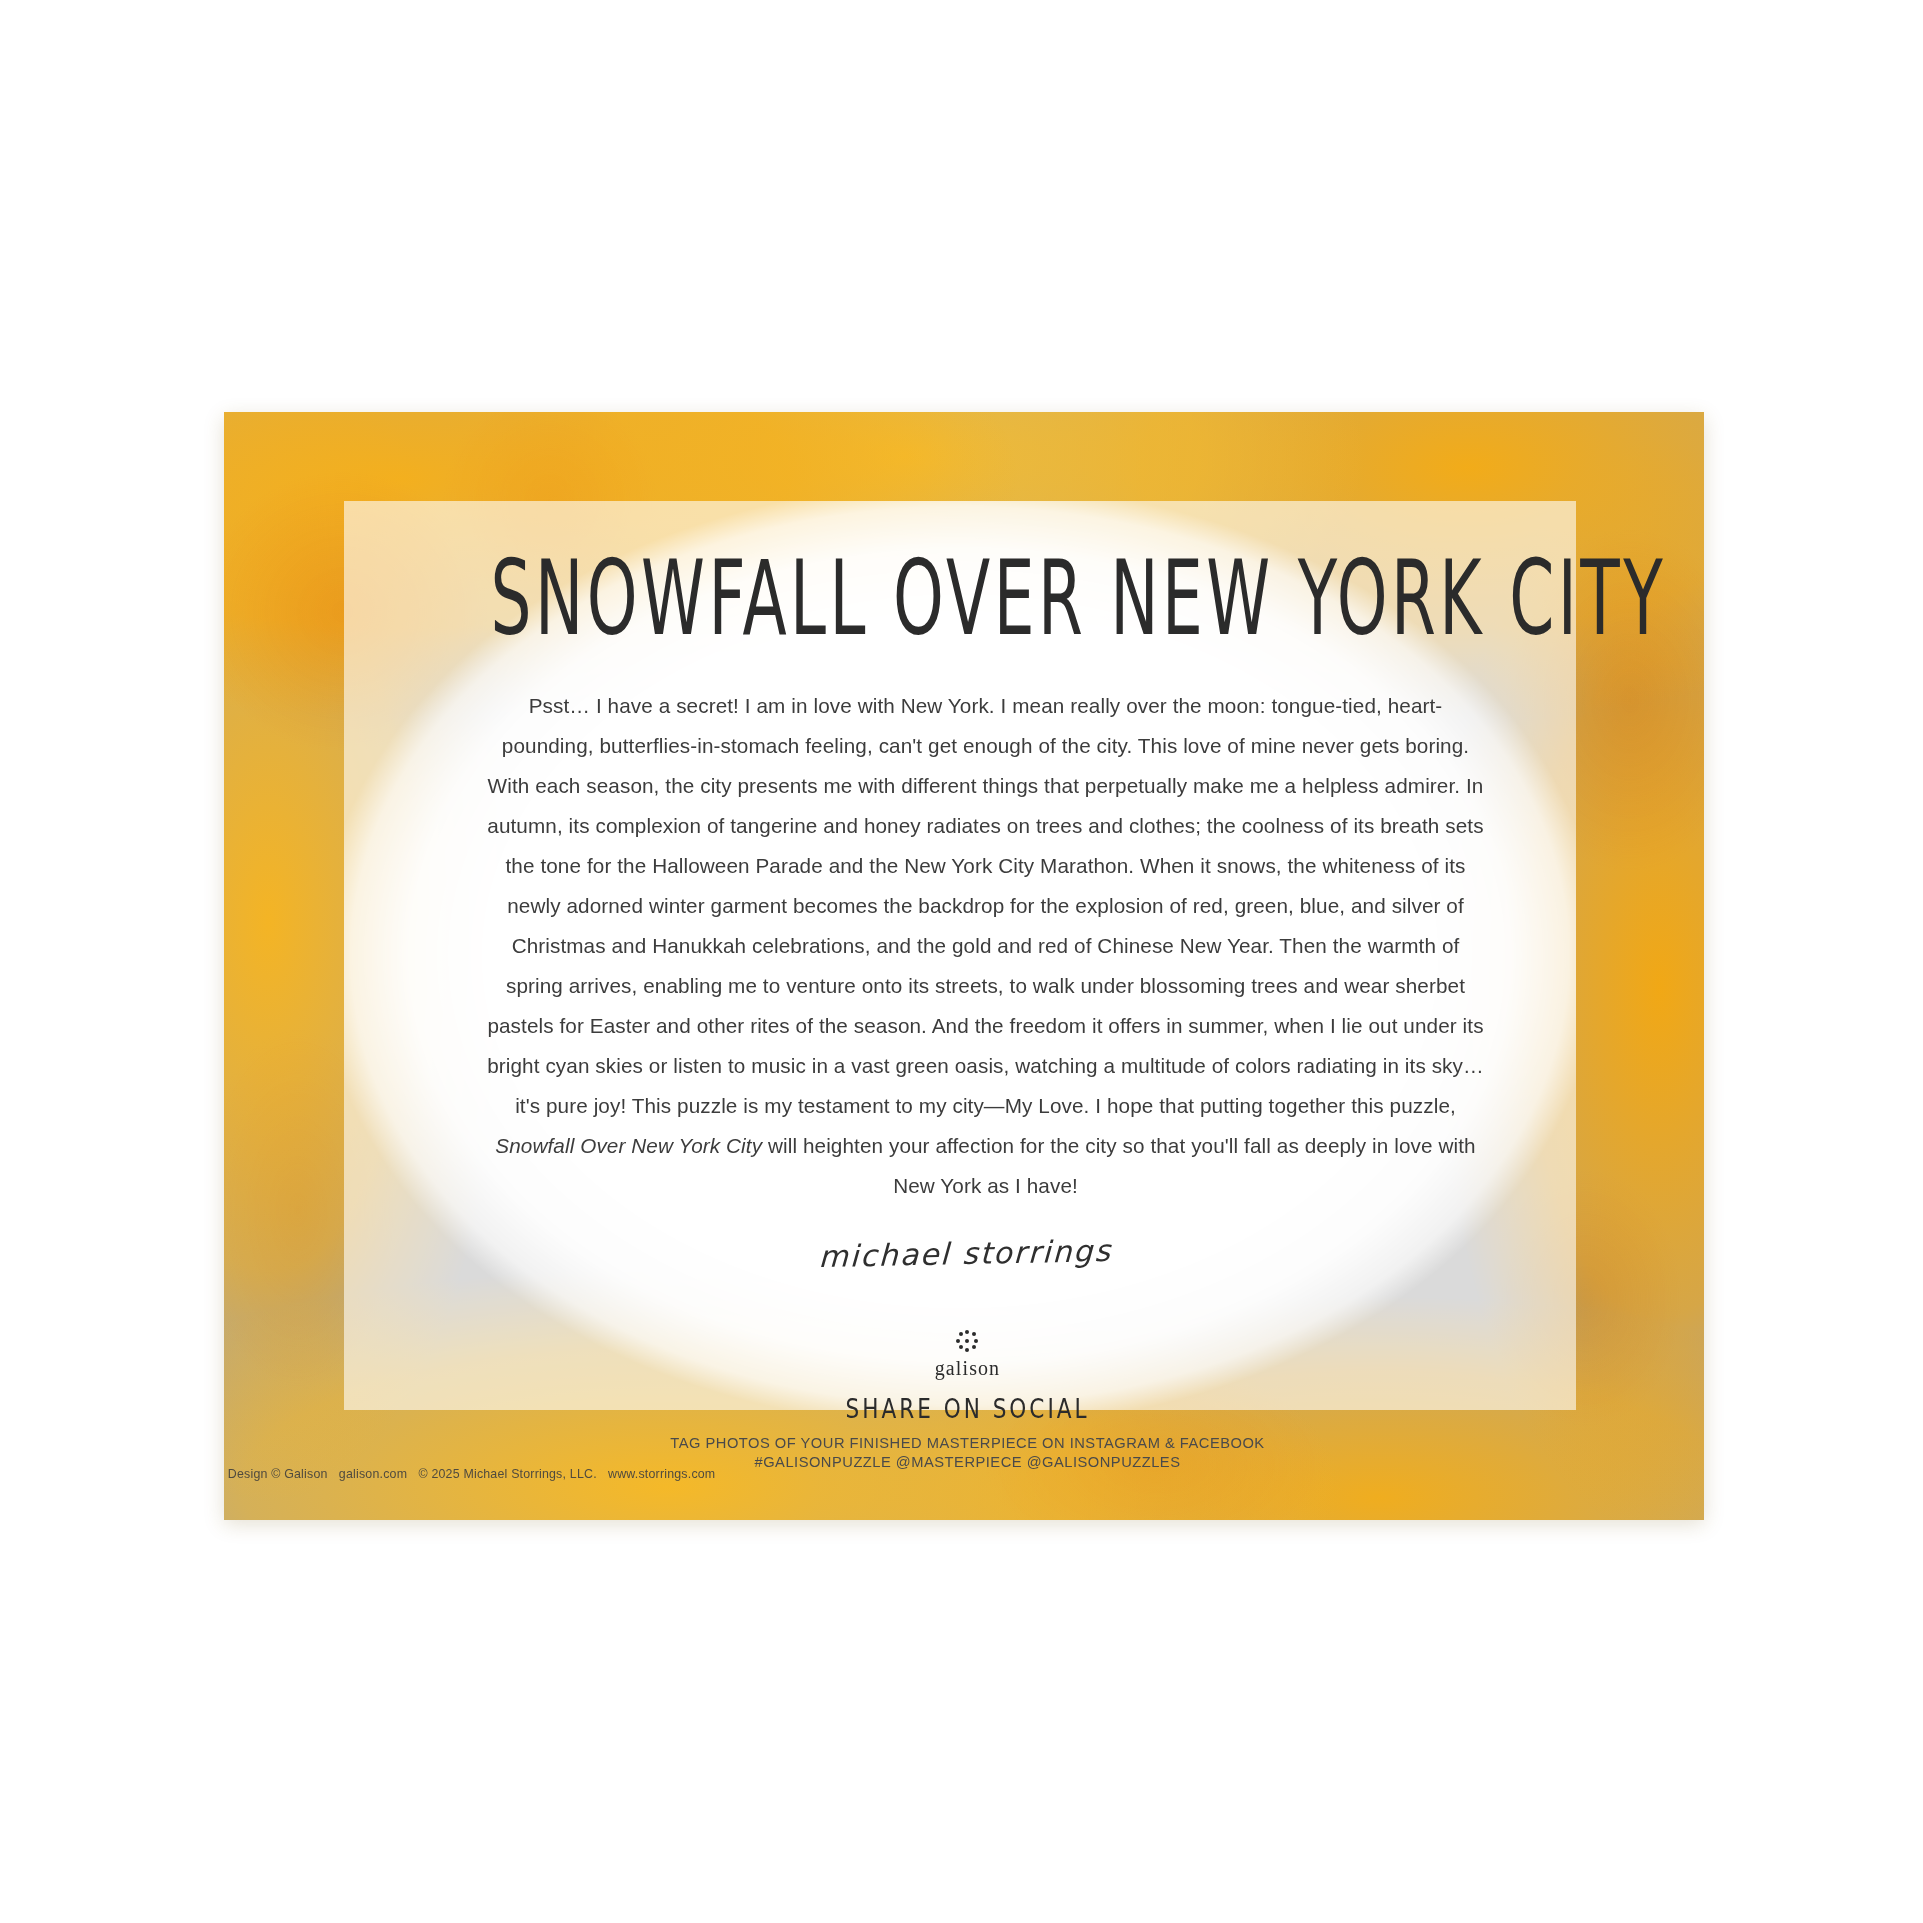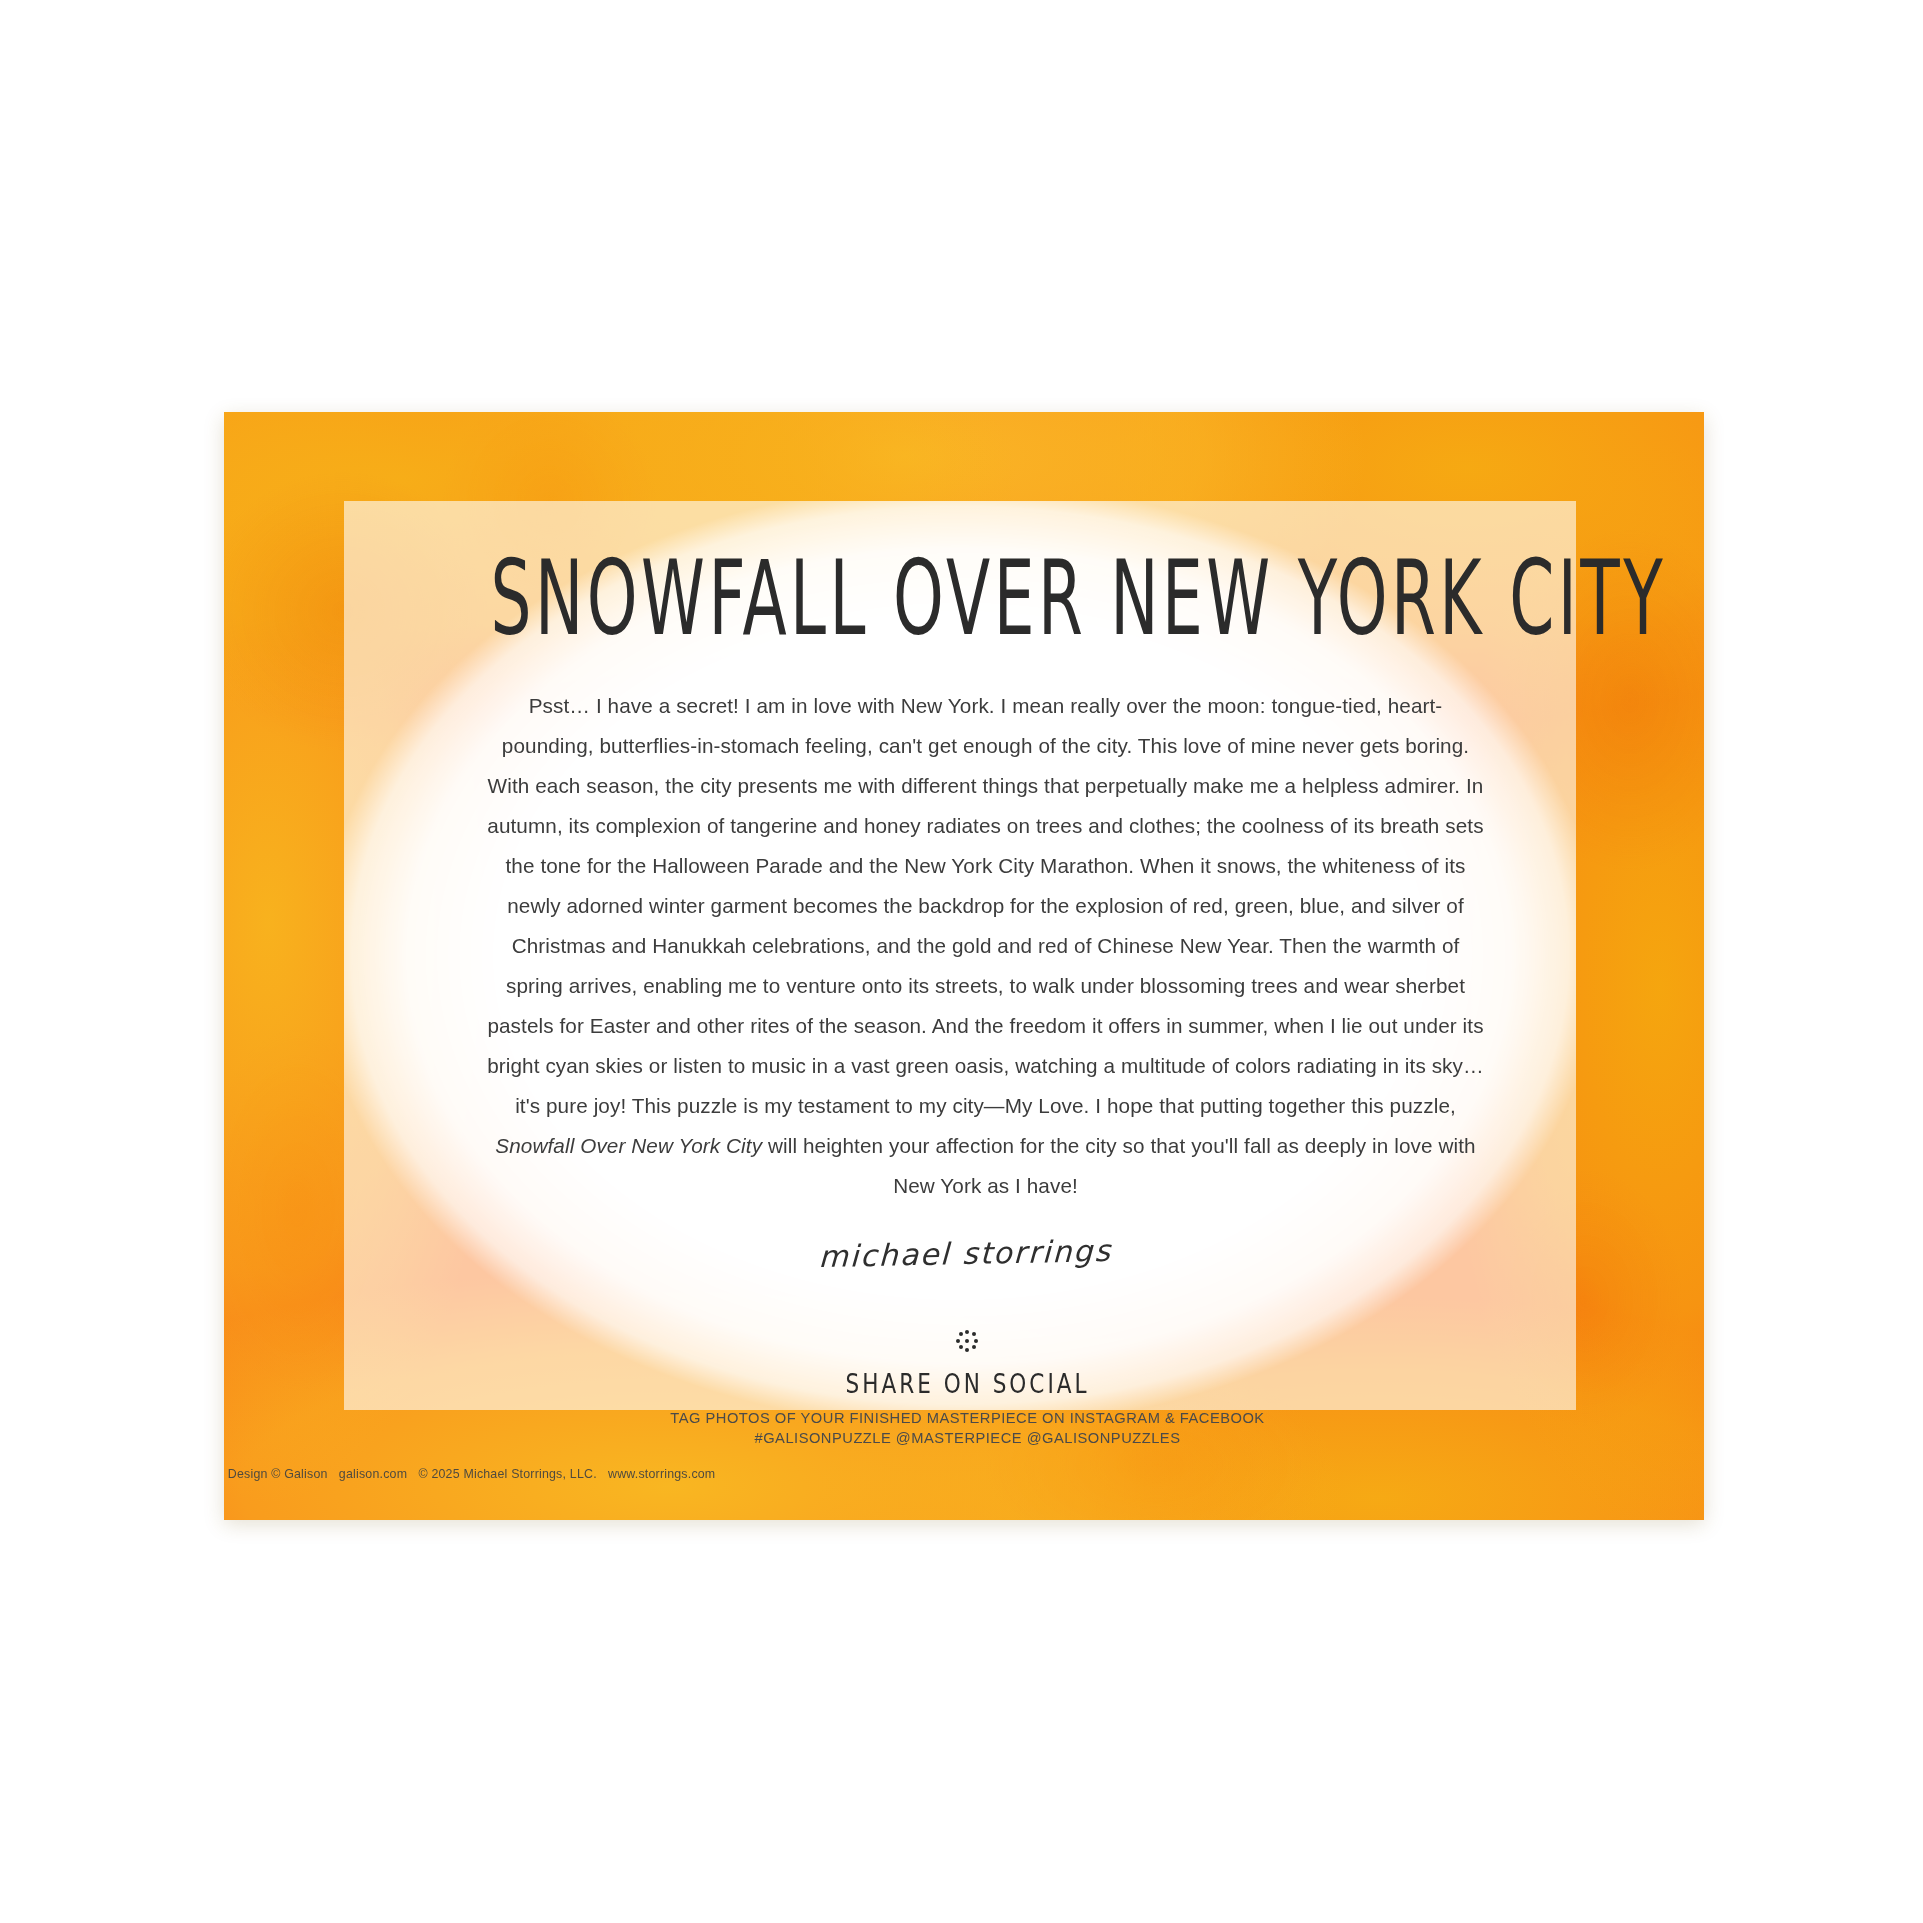"SNOWFALL OVER NEW YORK CITY" #panel { background: #f97316 -> #a3a3a3 }
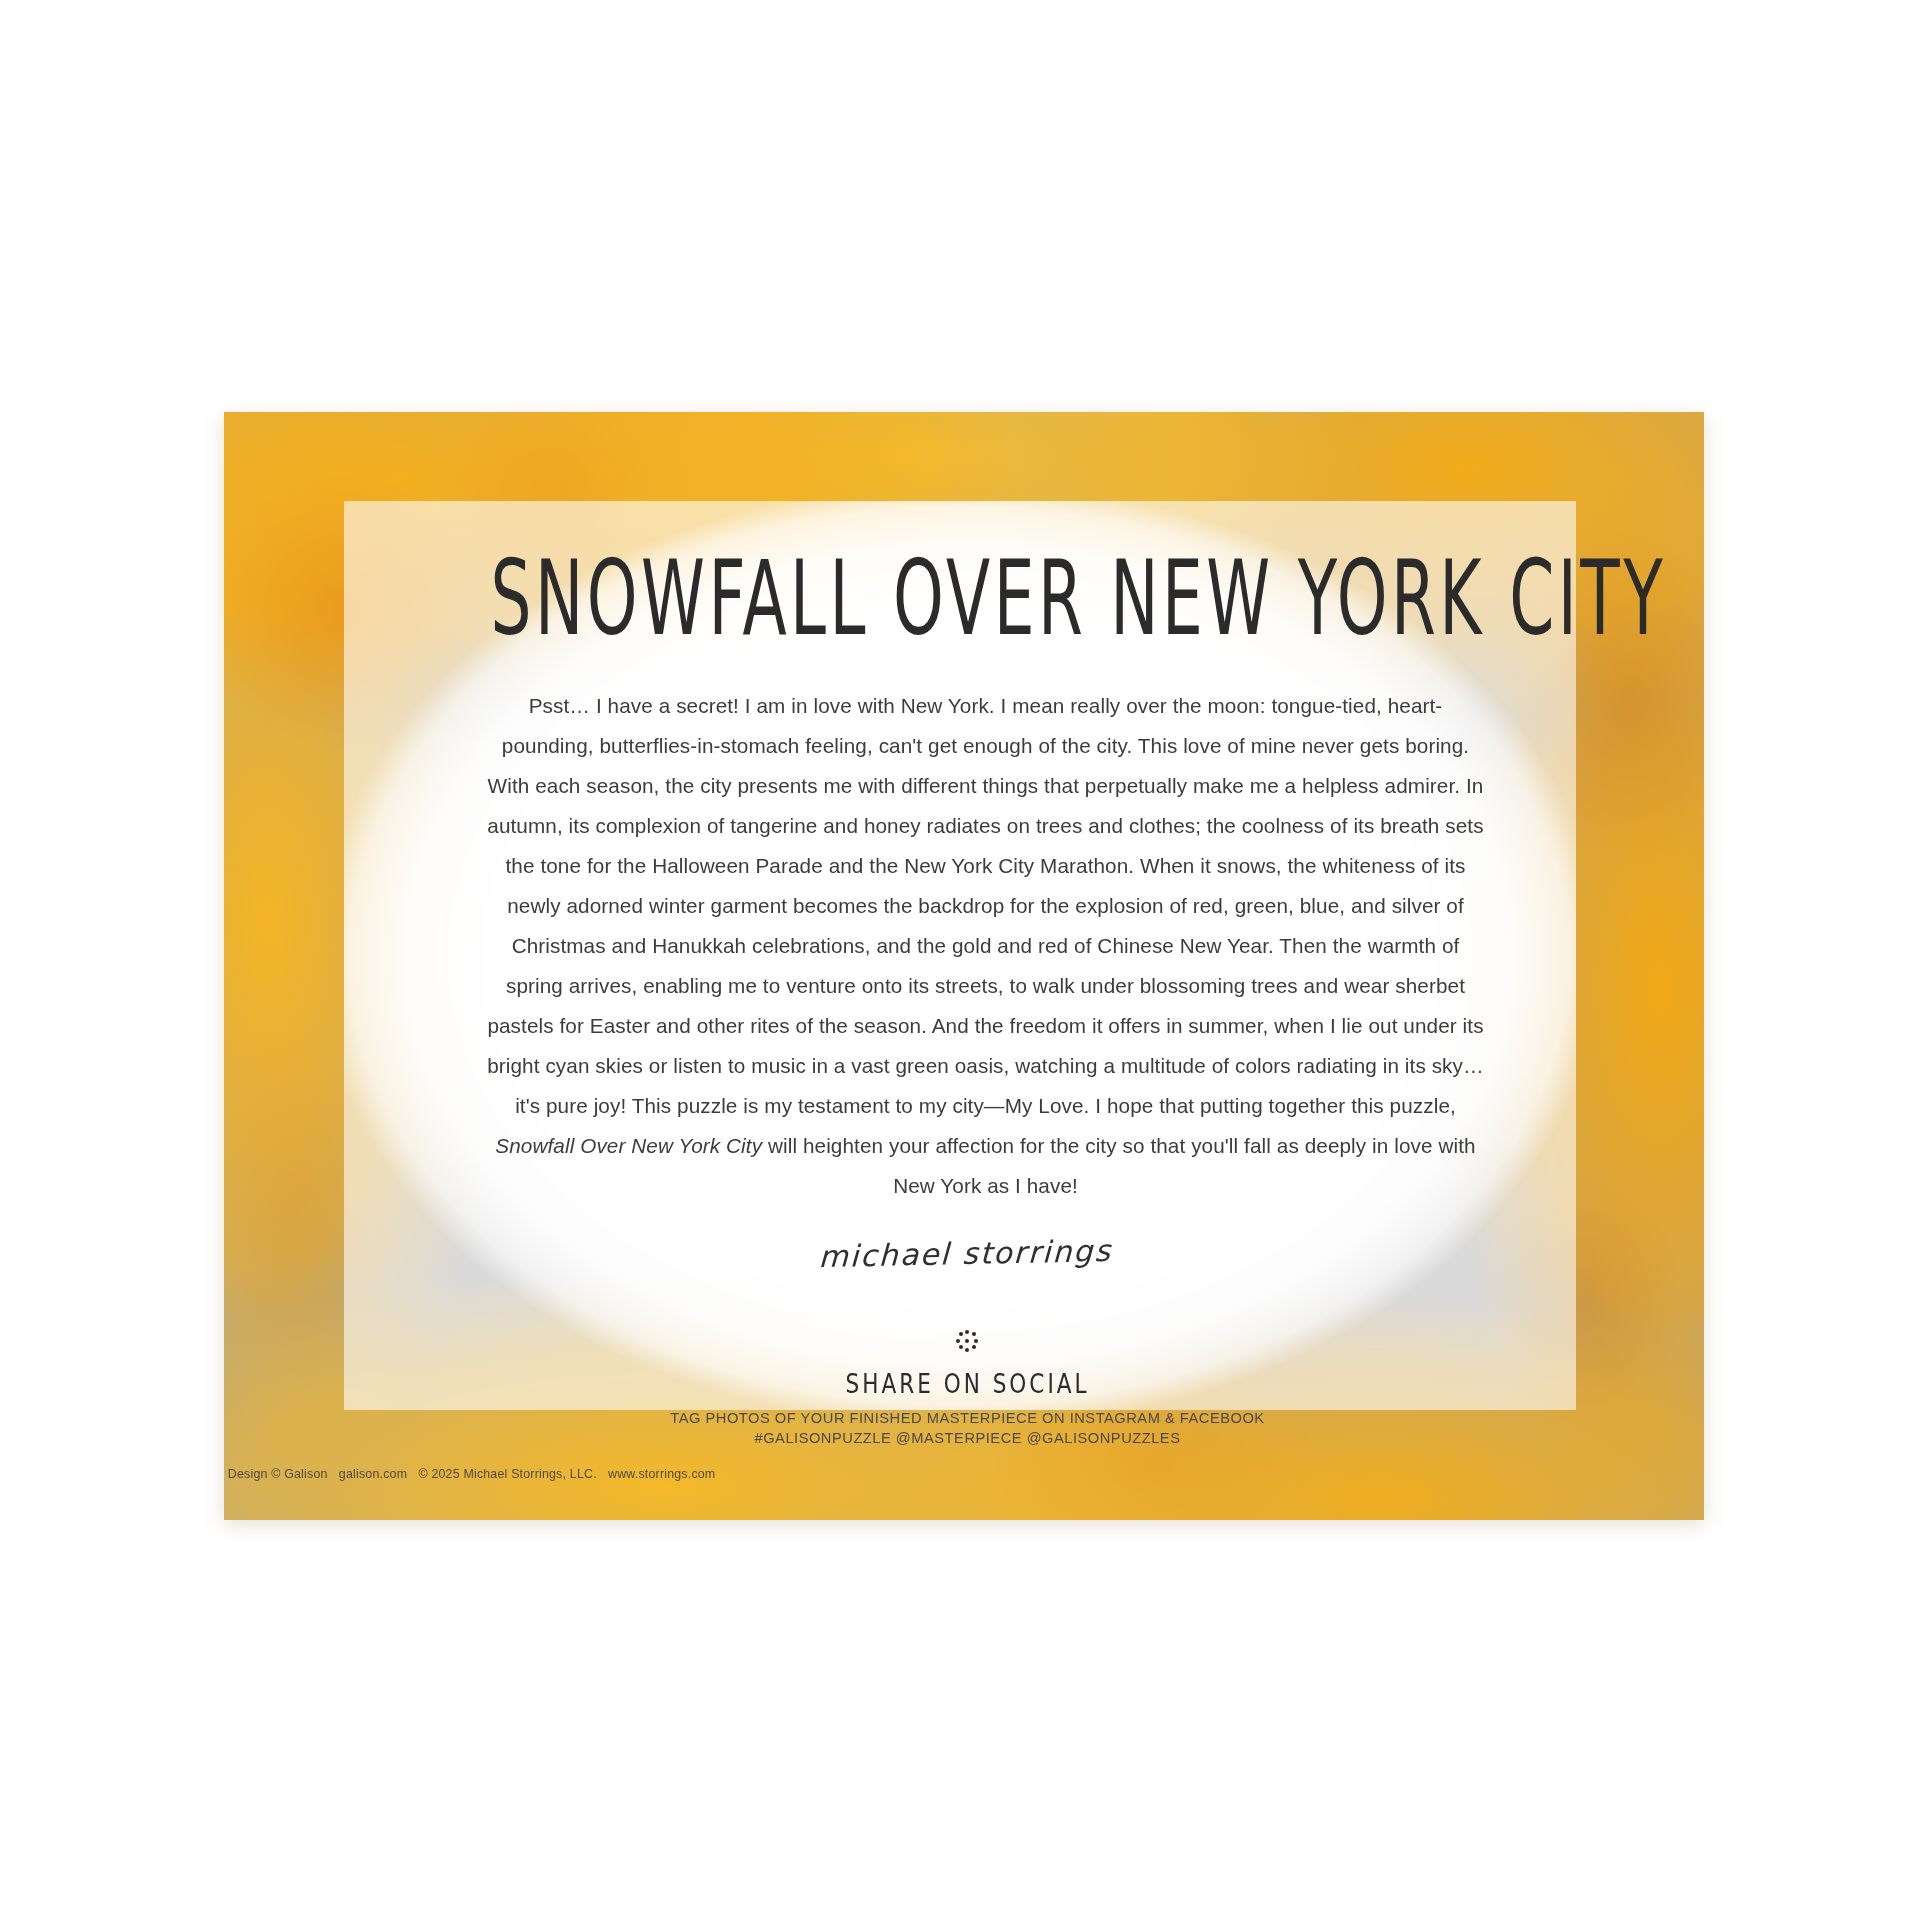"galison" div.brand-name { html: none -> <div>galison</div> }
